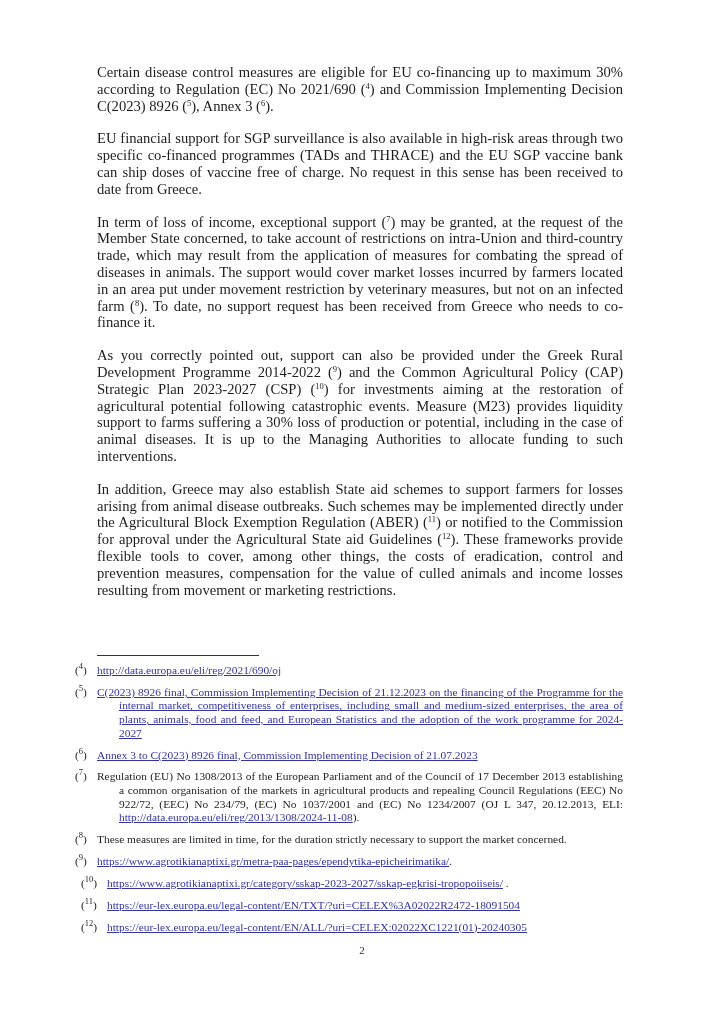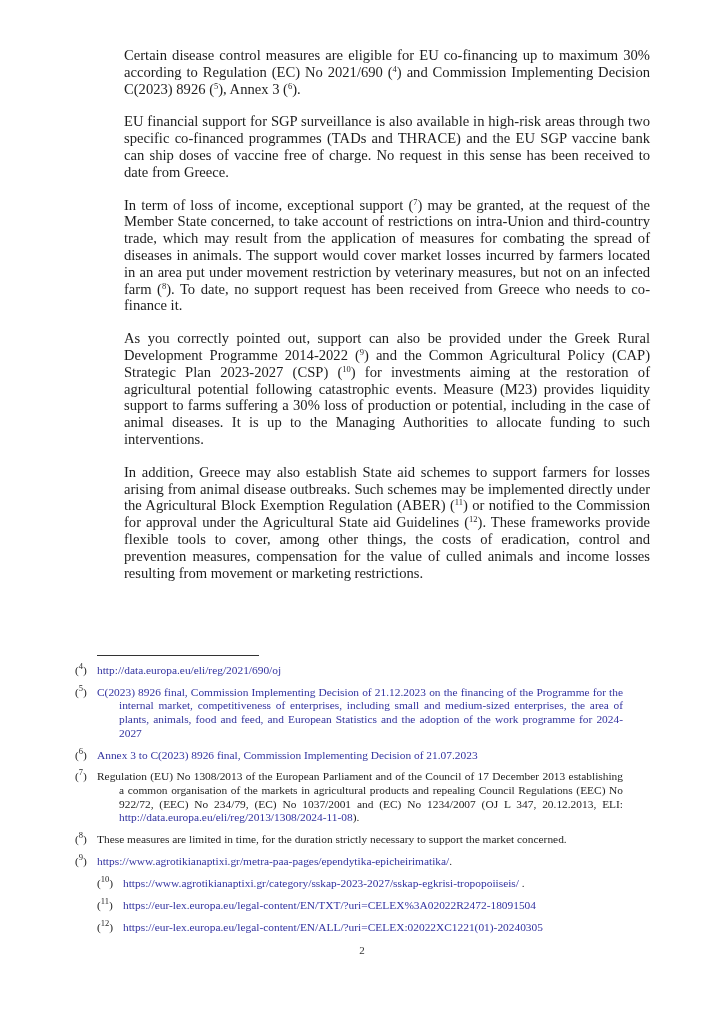"Certain disease control measures are" .page { margin-left: 27px -> none; top: 47px -> 64px }
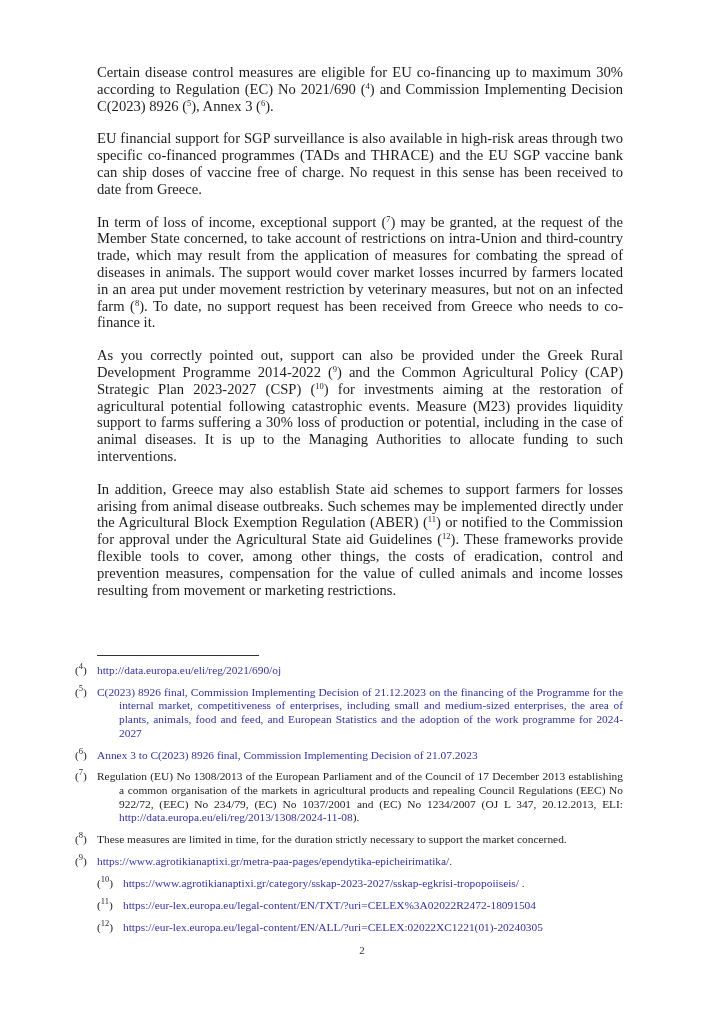"http://data.europa.eu/eli/reg/2021/690/o" a.link { text-decoration: none -> underline }
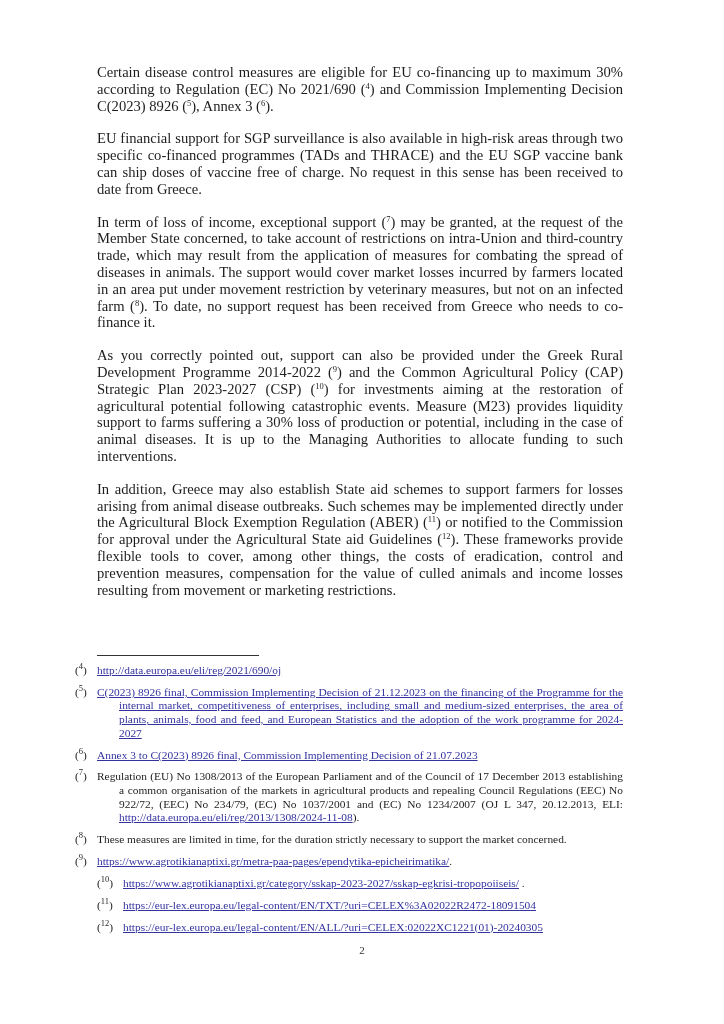"(10)" .fn.indent-wide { margin-left: 32px -> none; padding-left: 20px -> 36px }
